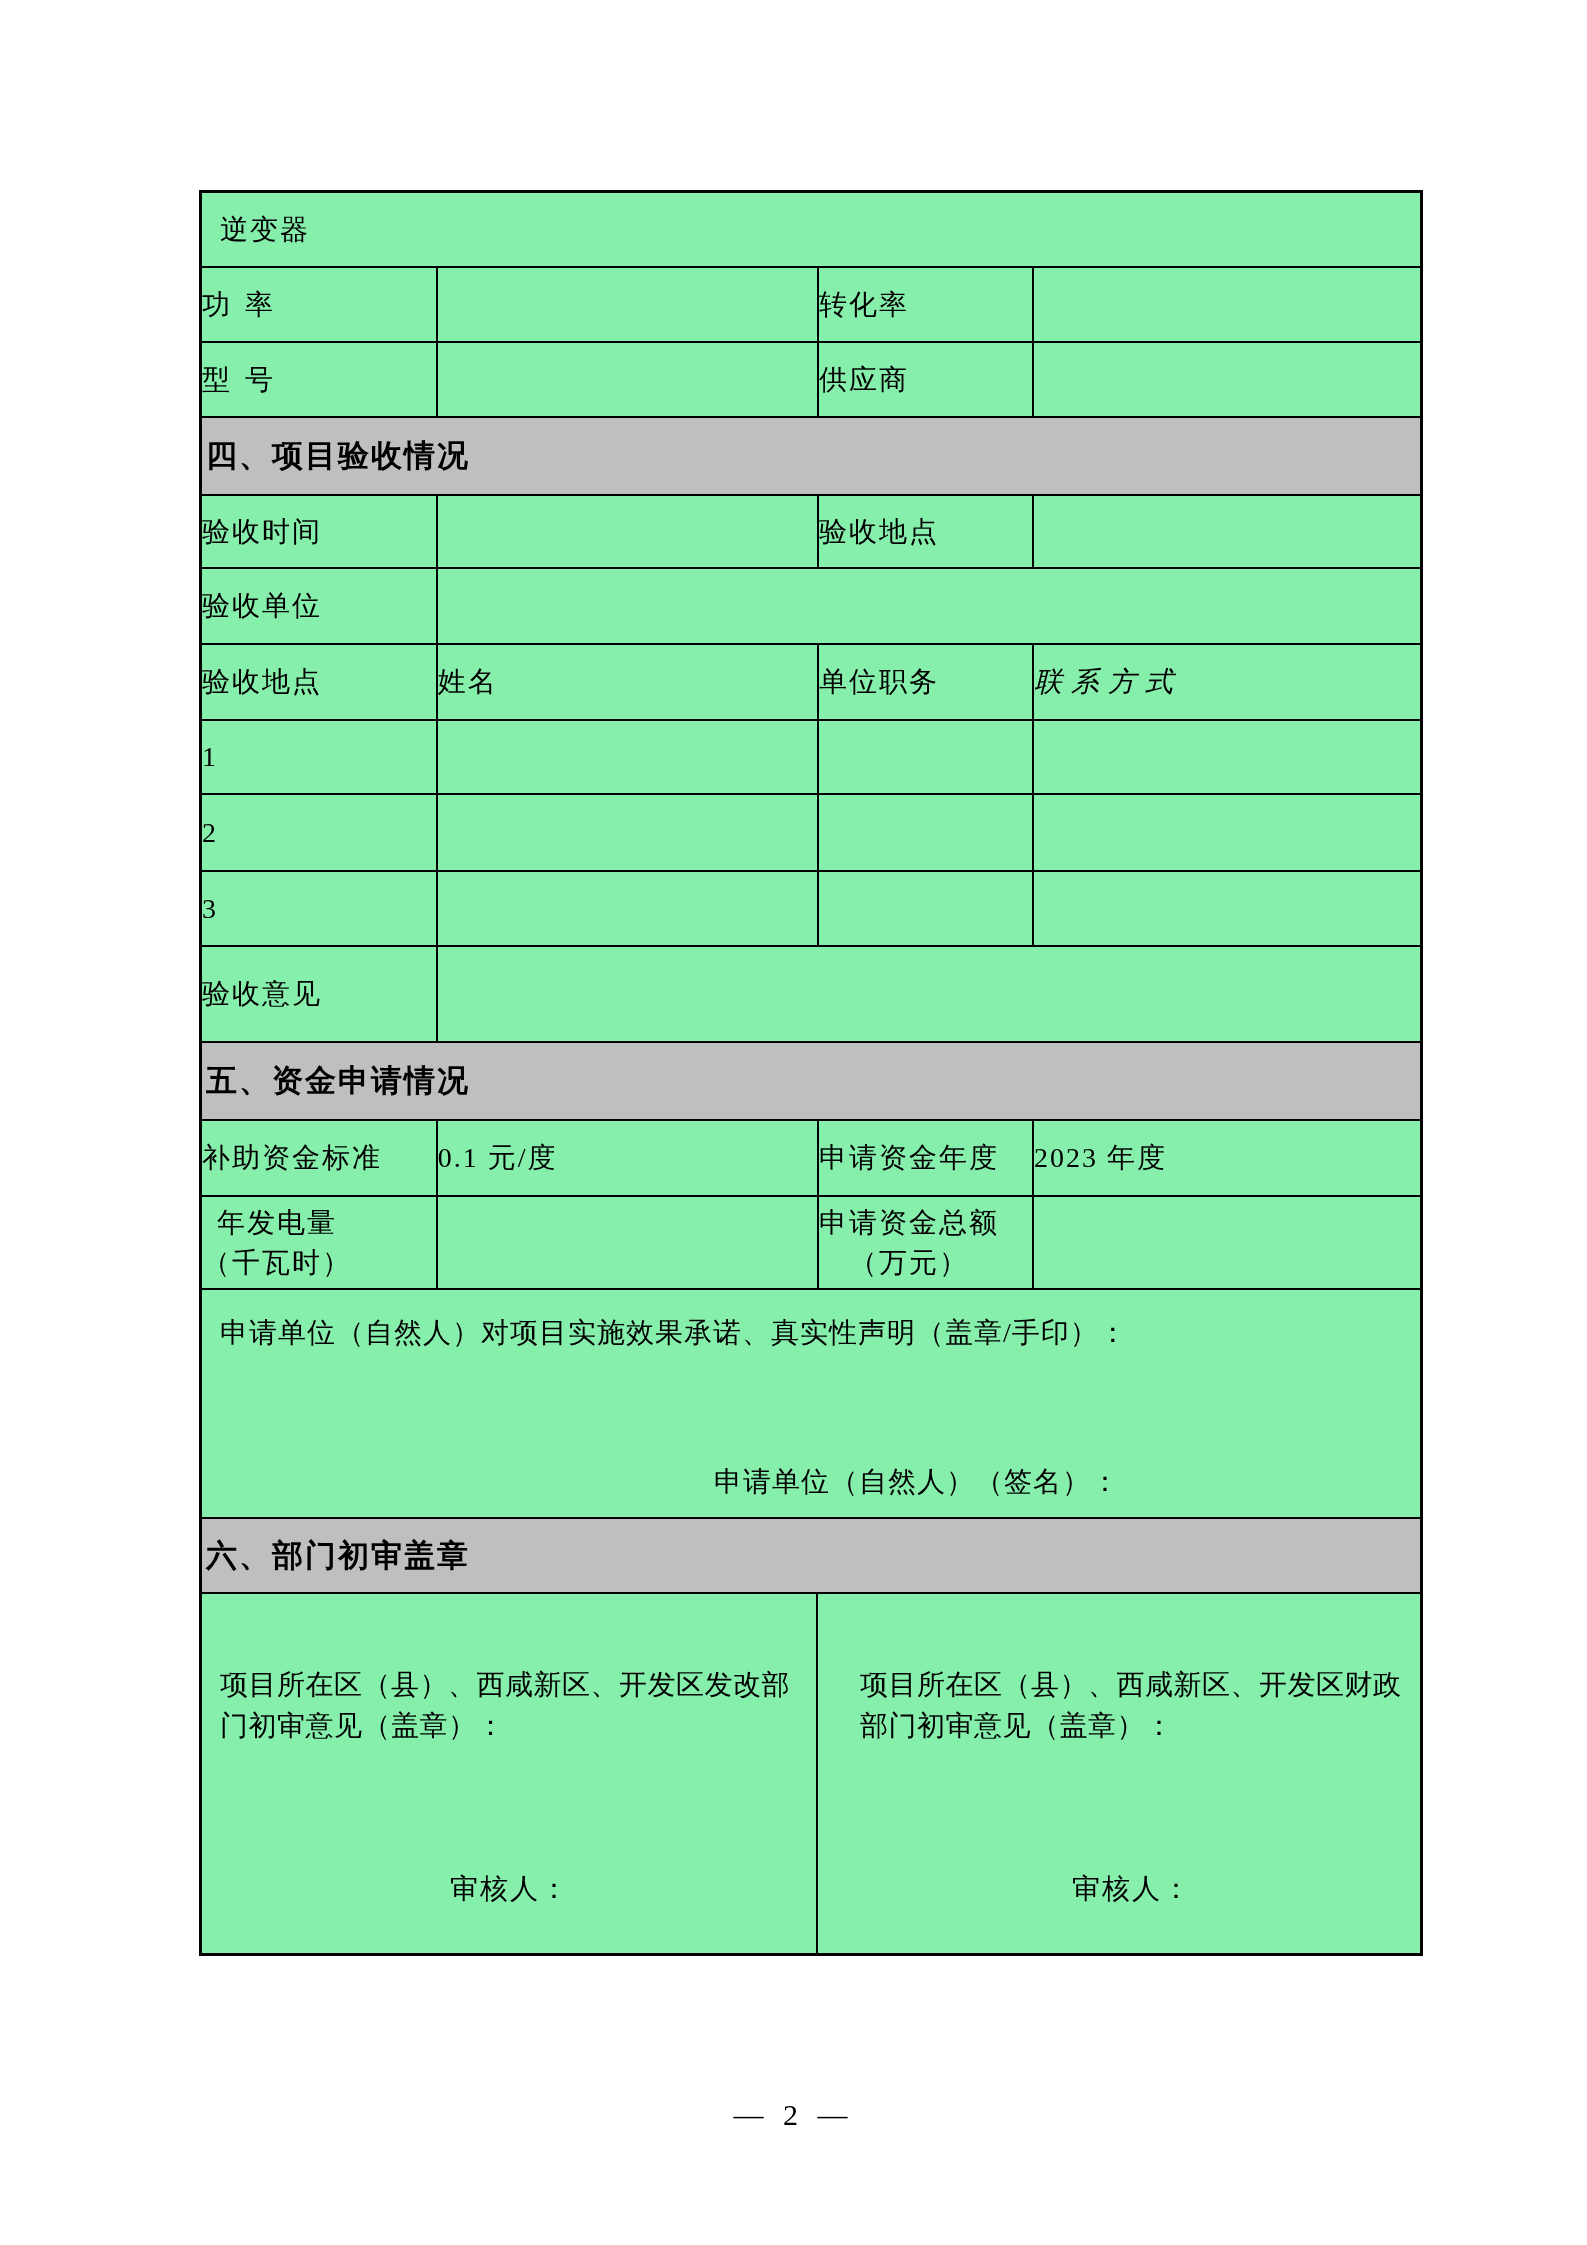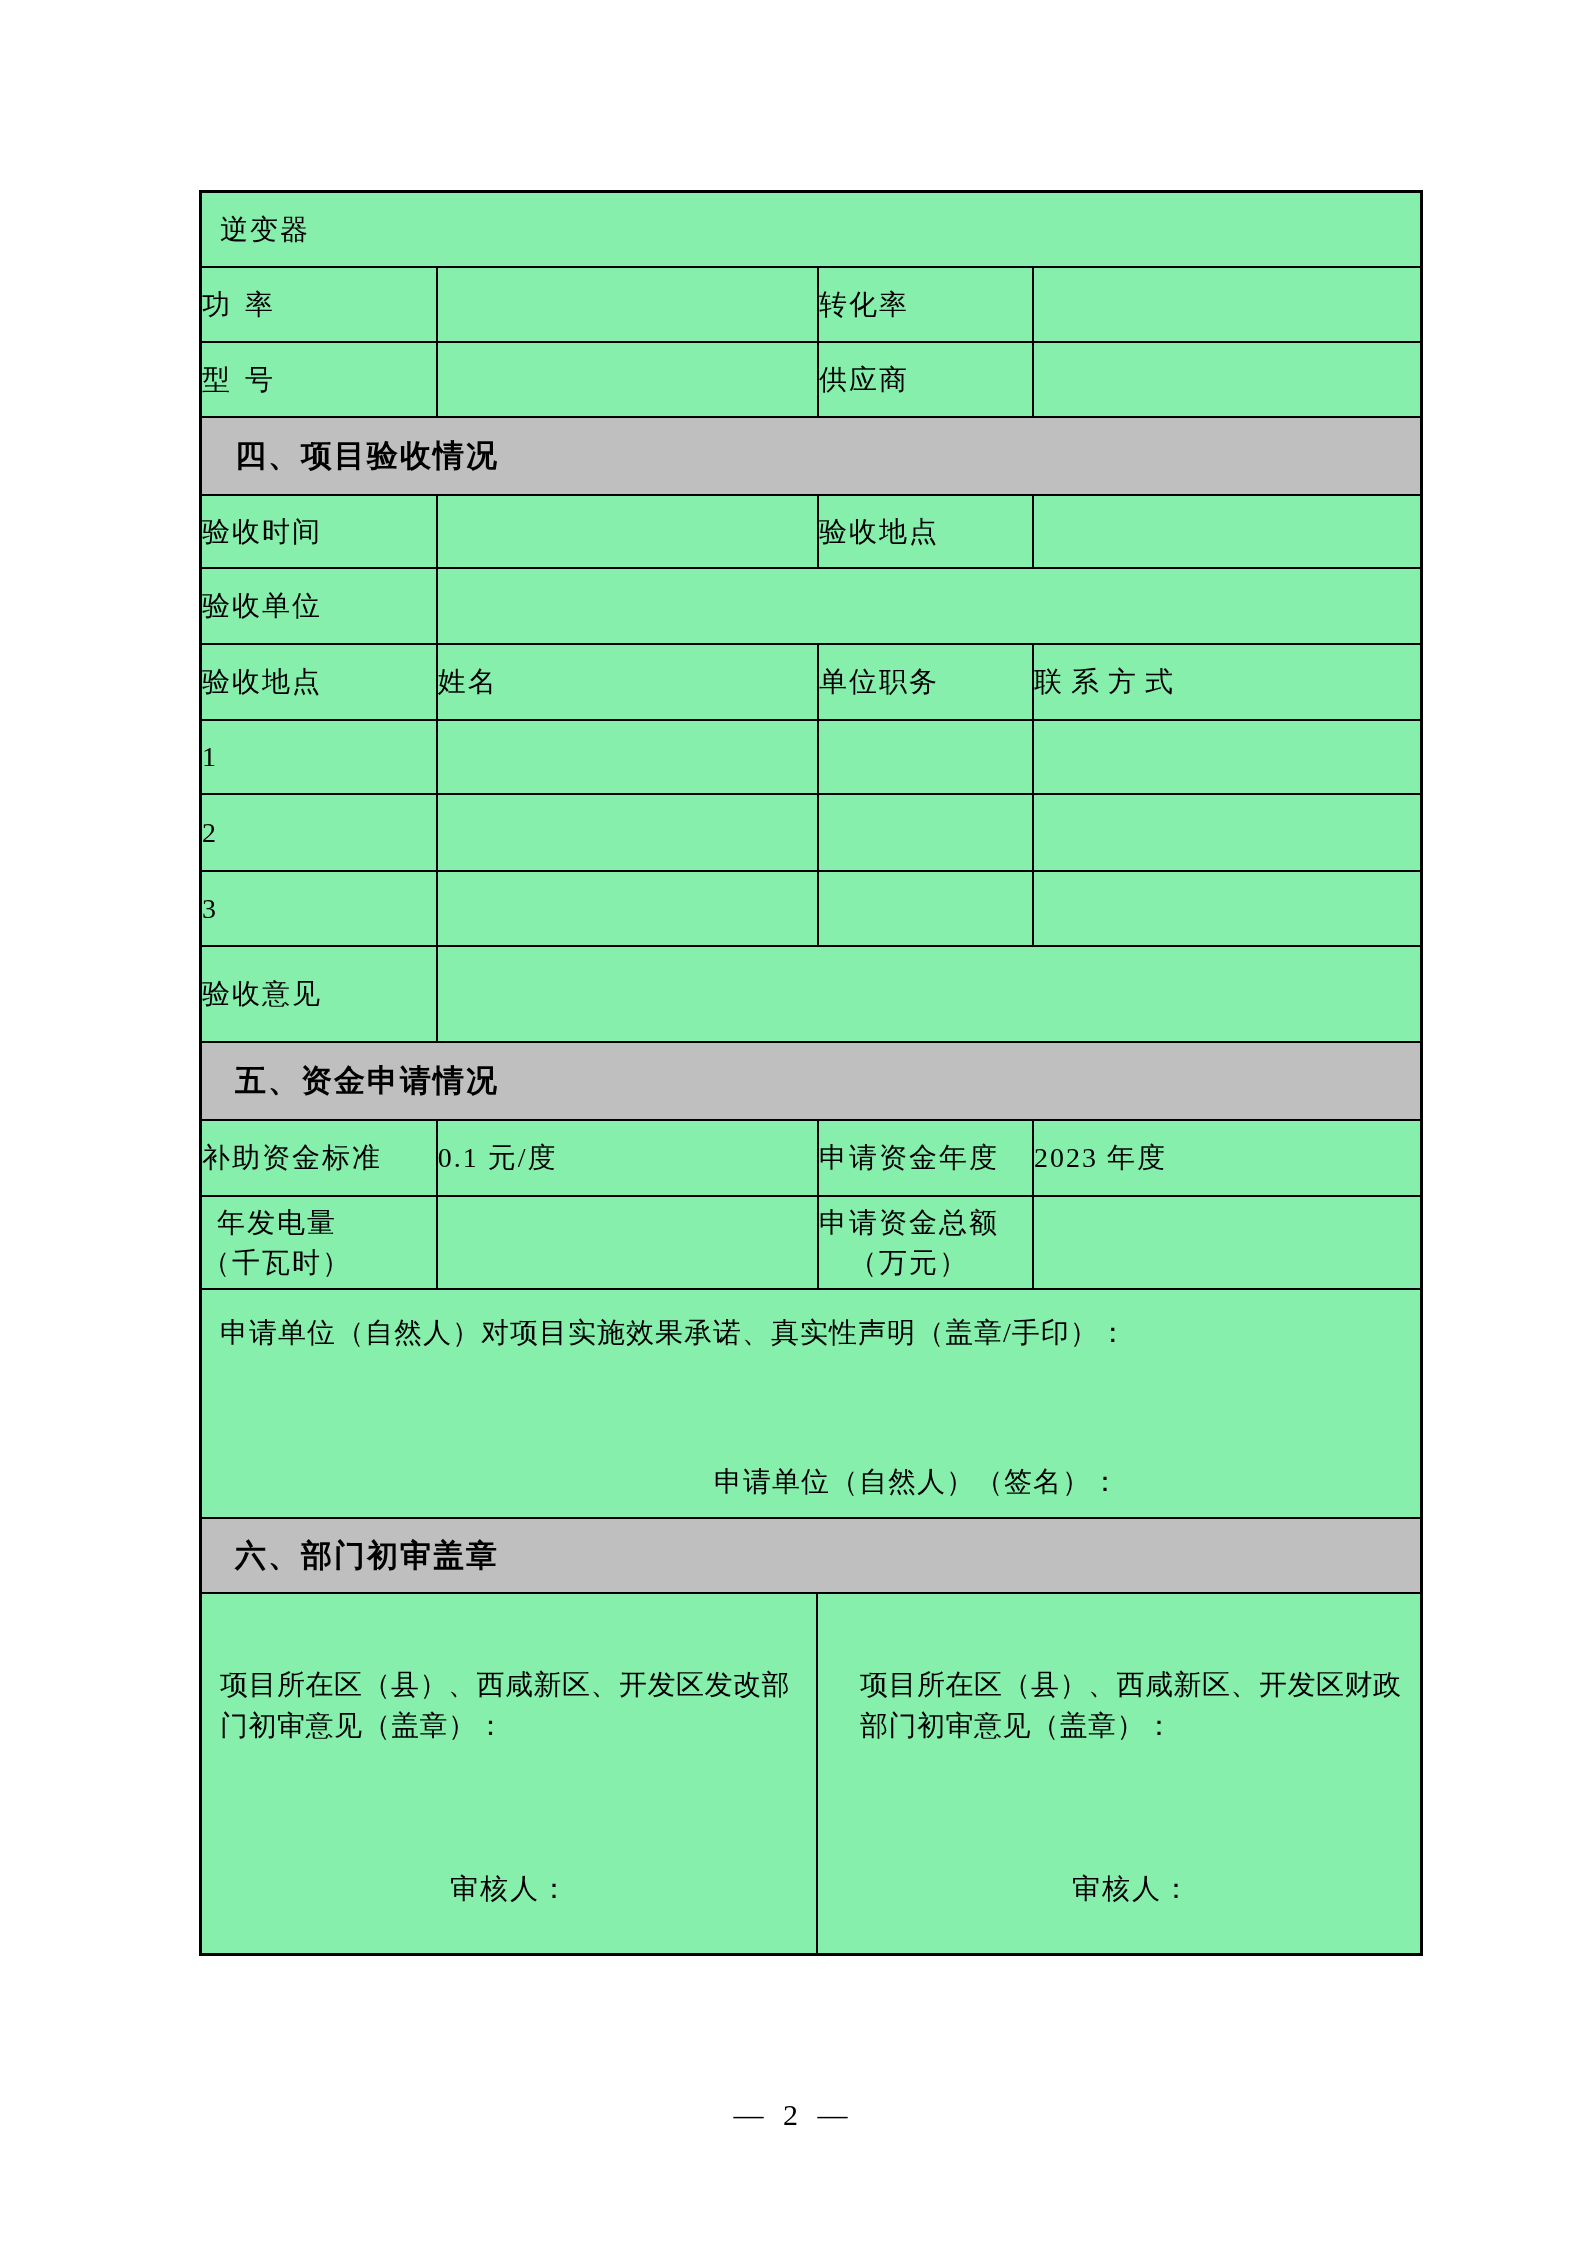"四、项目验收情况" .sec { padding-left: 33px -> 4px }
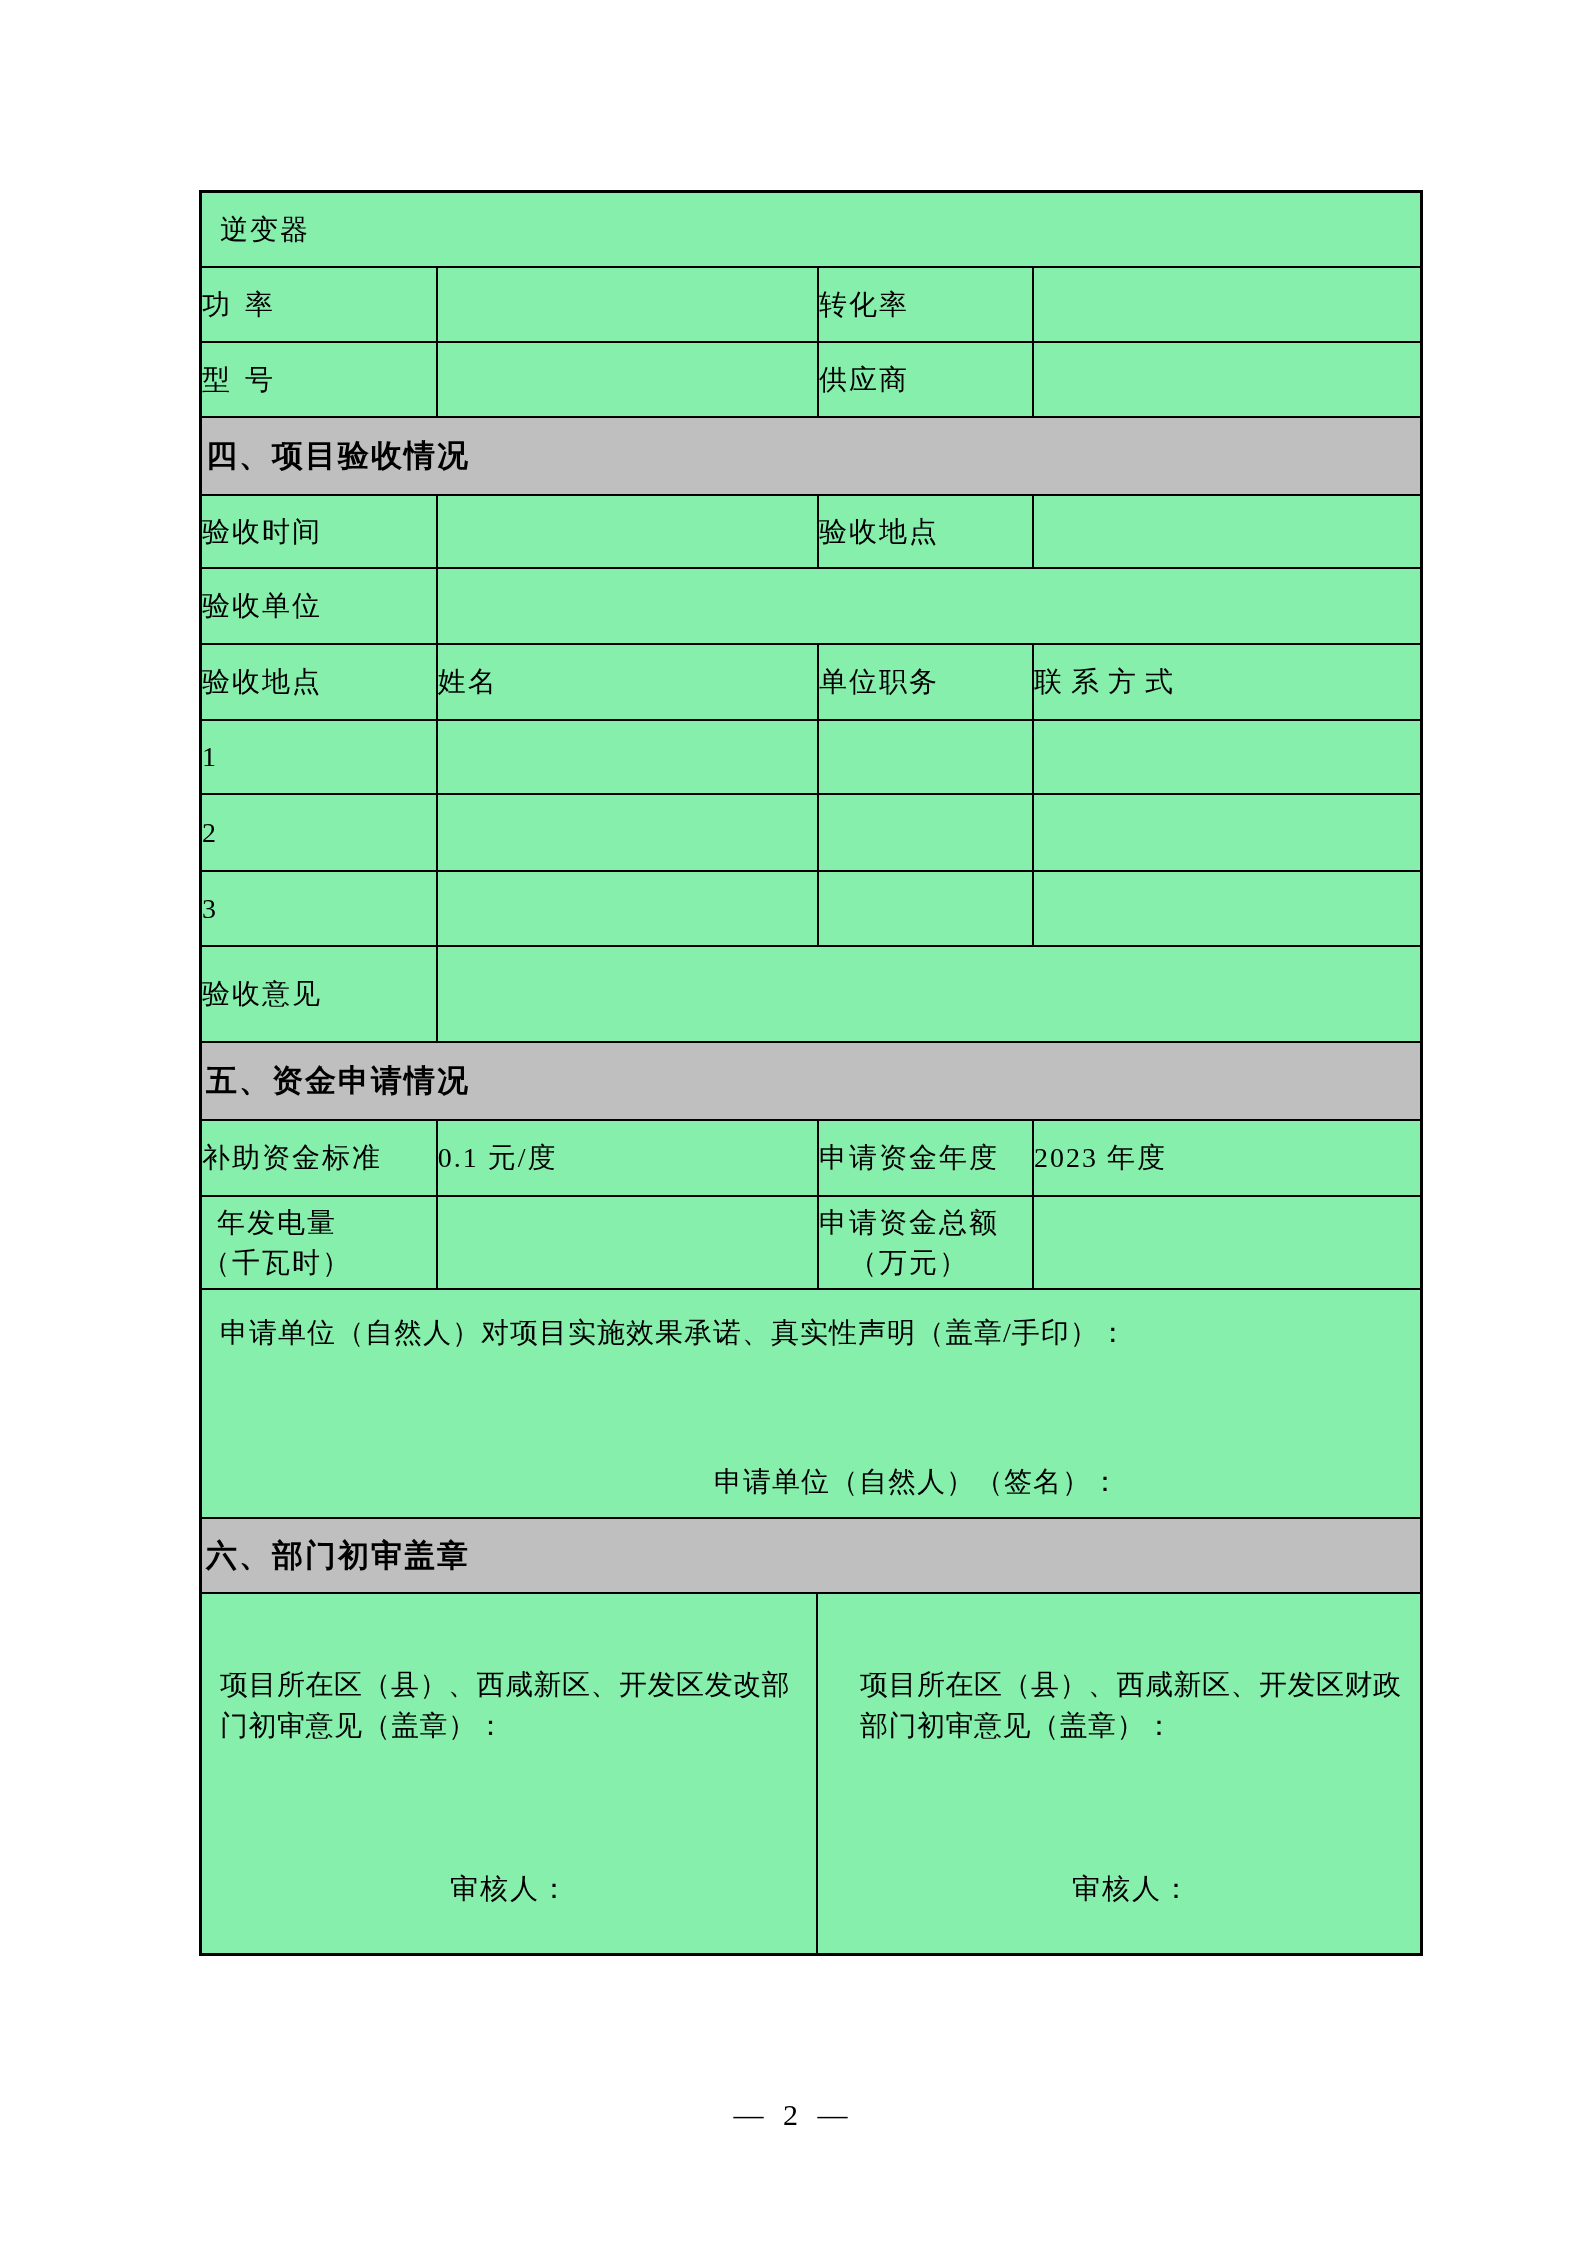"联系方式" .ls-mid { font-style: none -> italic }
